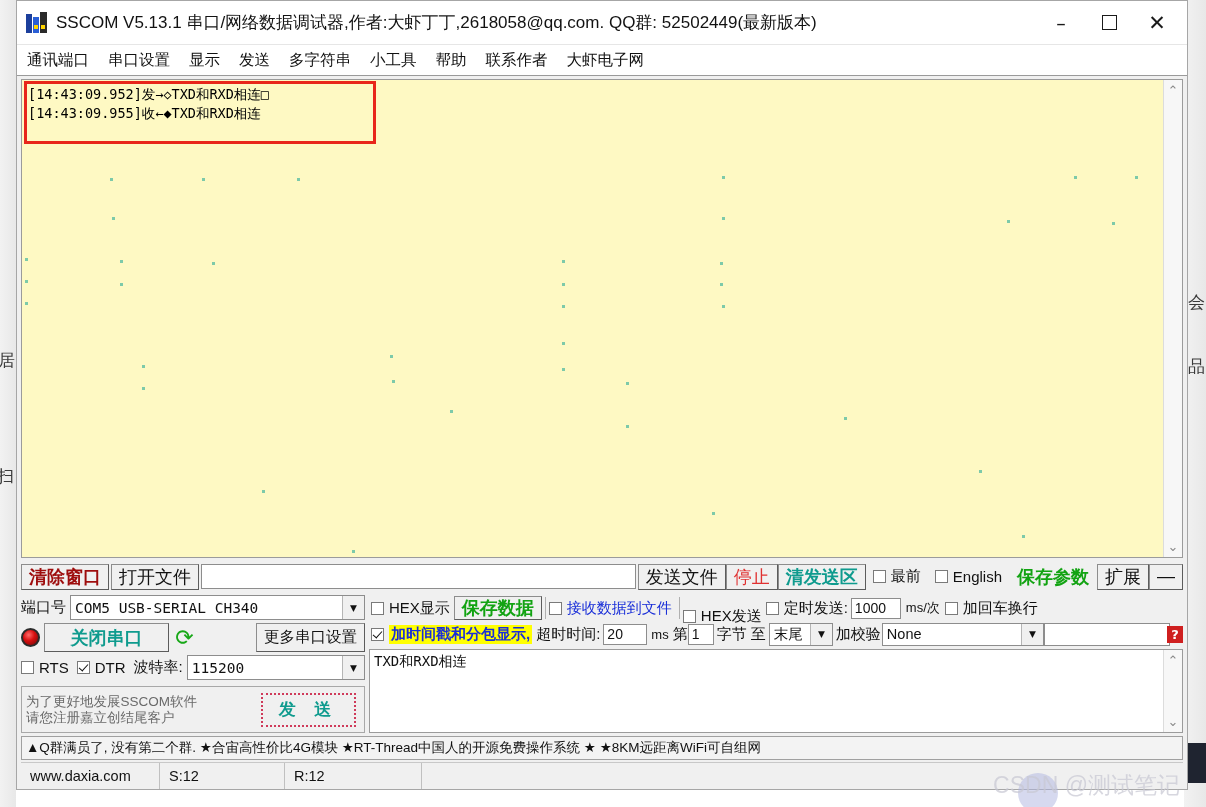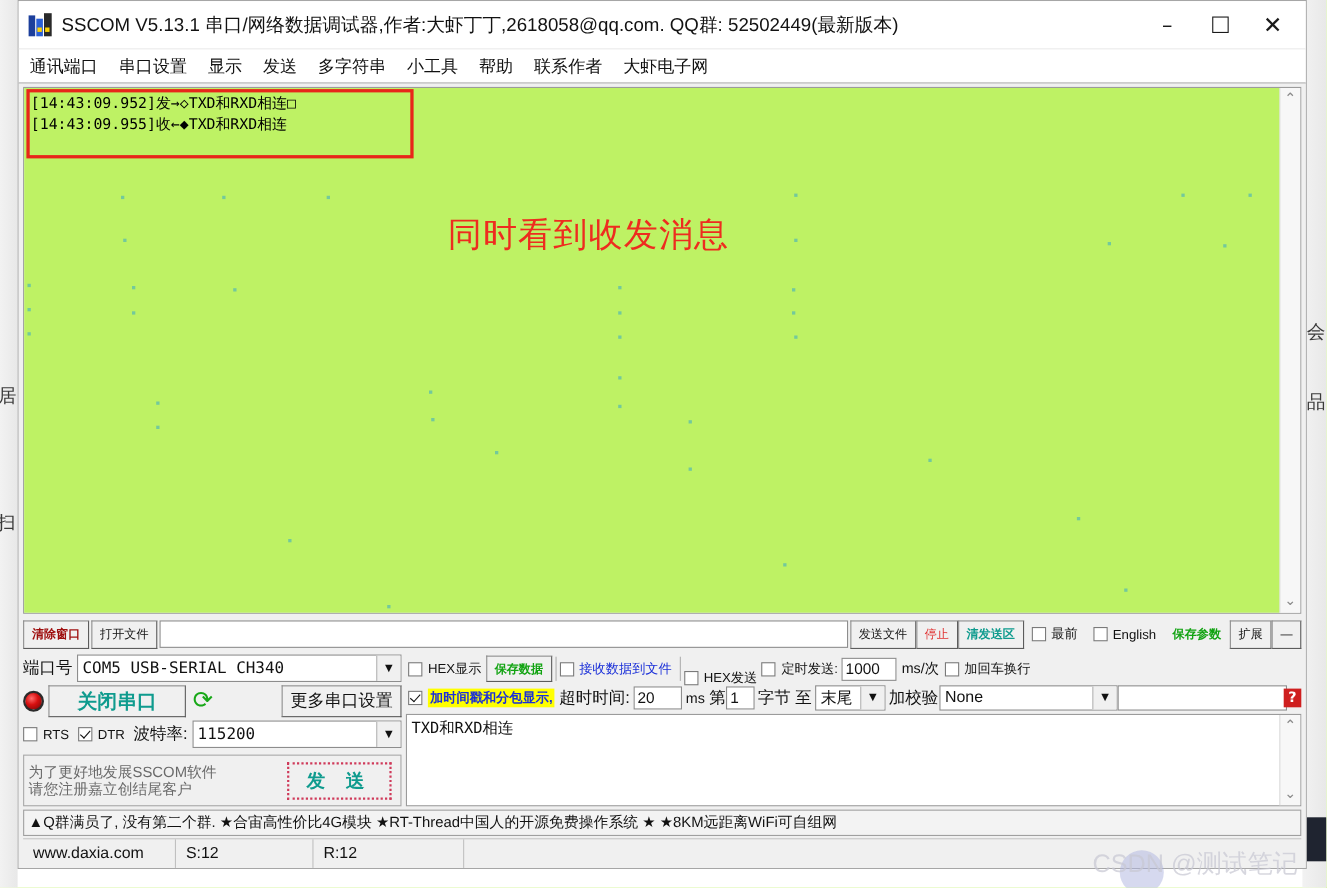"[14:43:09.952]发→◇TXD和RXD相连□" .recv-area { background: #bef264 -> #fef9c3 }
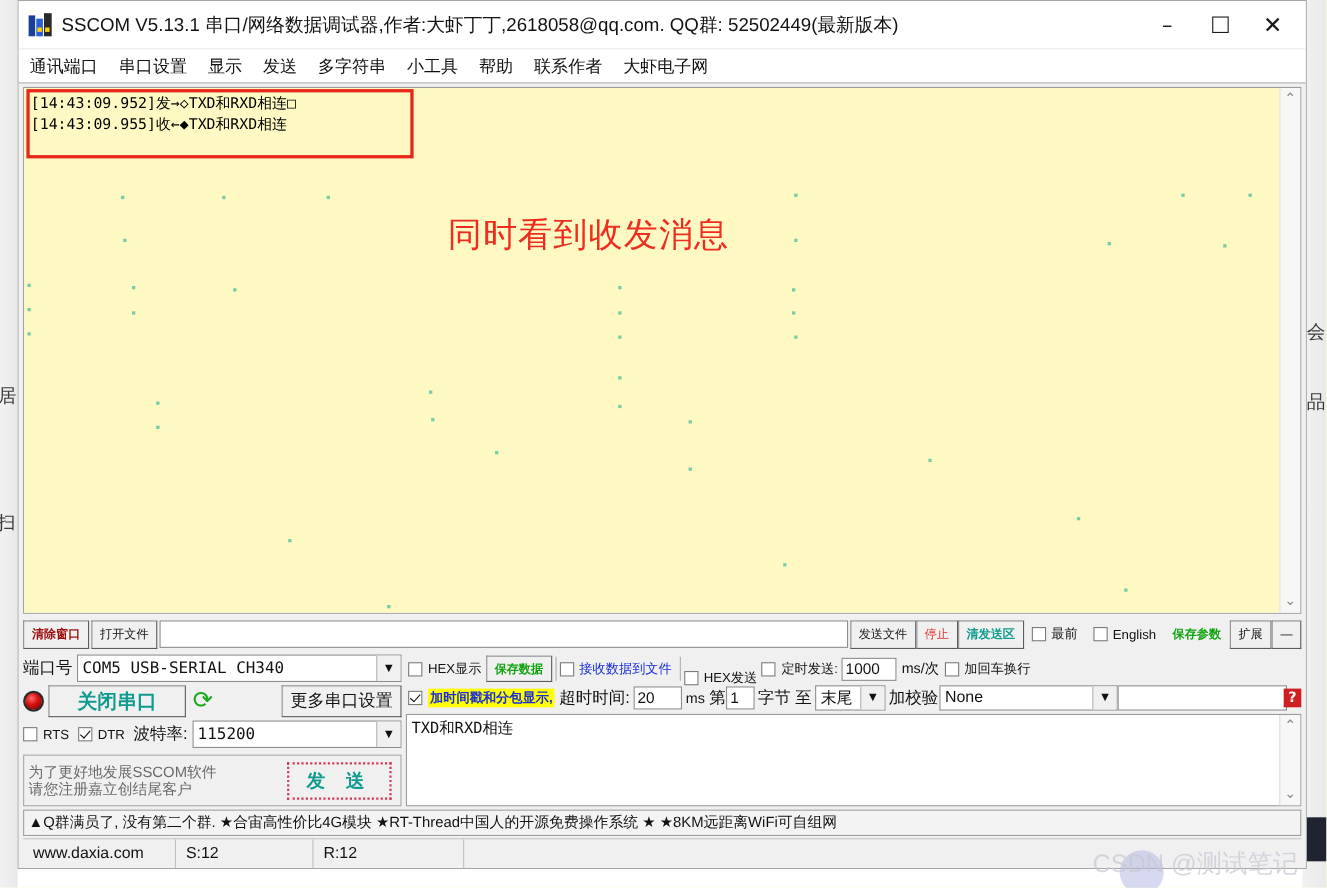"同时看到收发消息" div.annot { html: <div>同时看到收发消息</div> -> none }
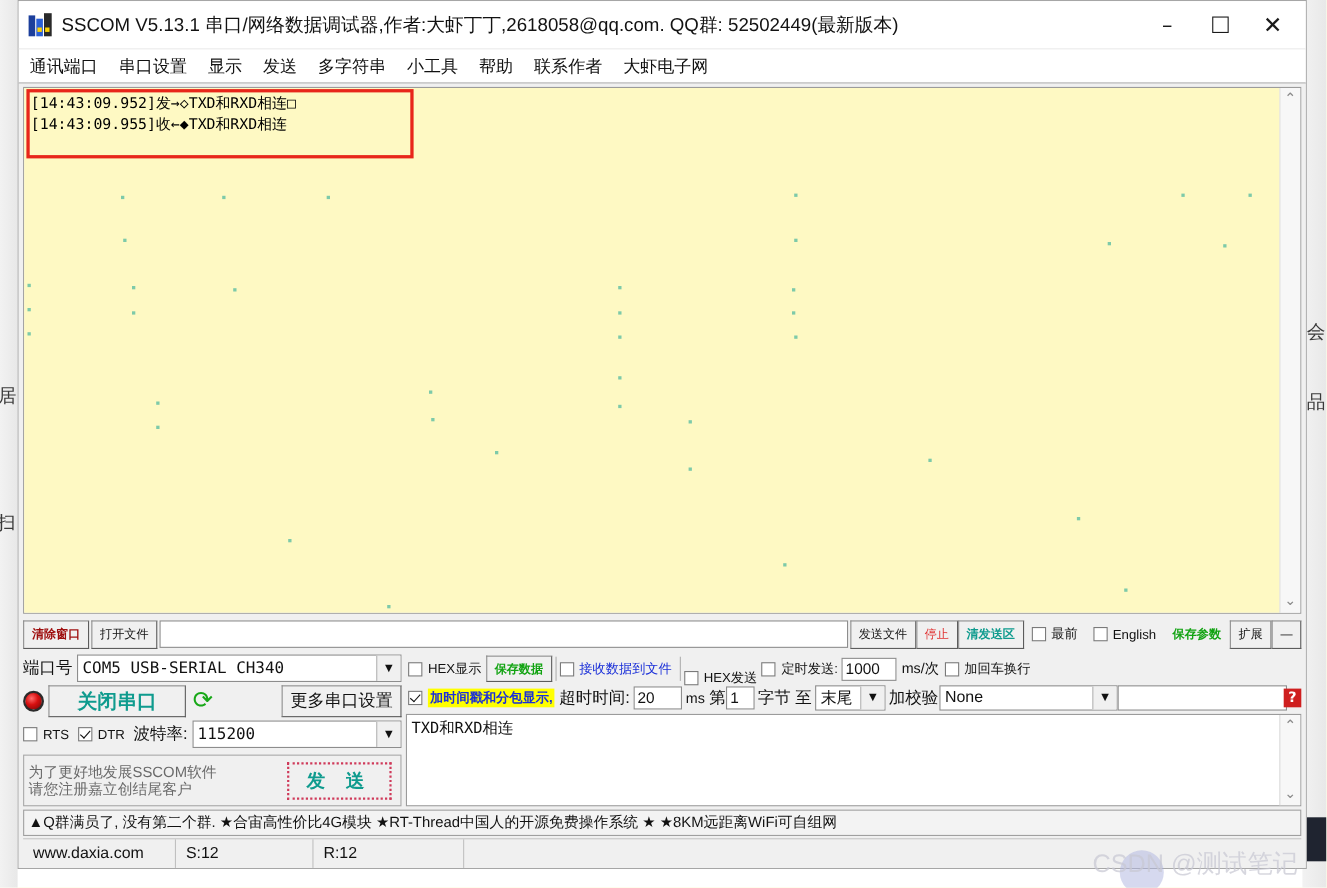"清除窗口" .btn { font-size: 11px -> 18px }
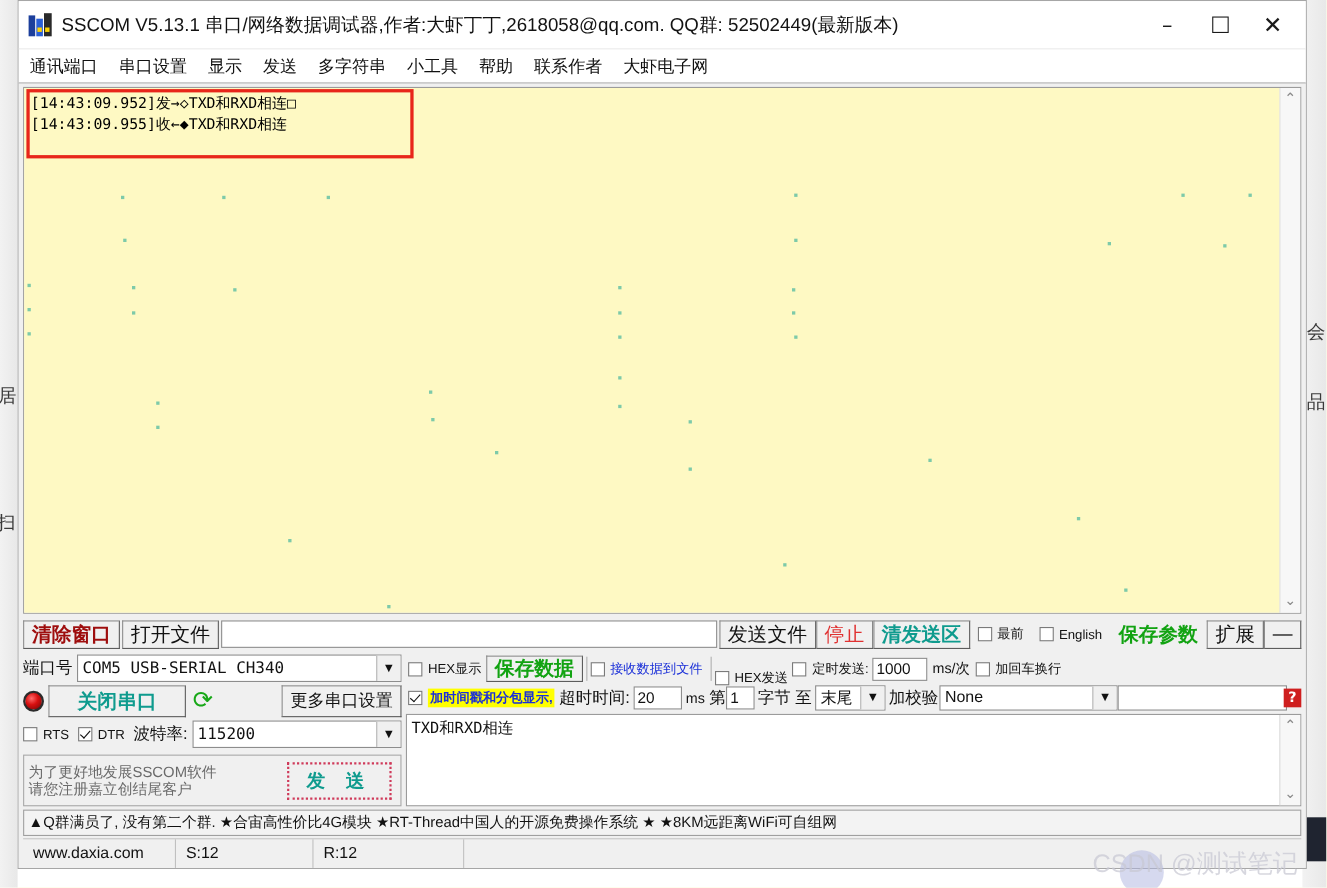"最前" .chkwrap { font-size: 12px -> 15px }
